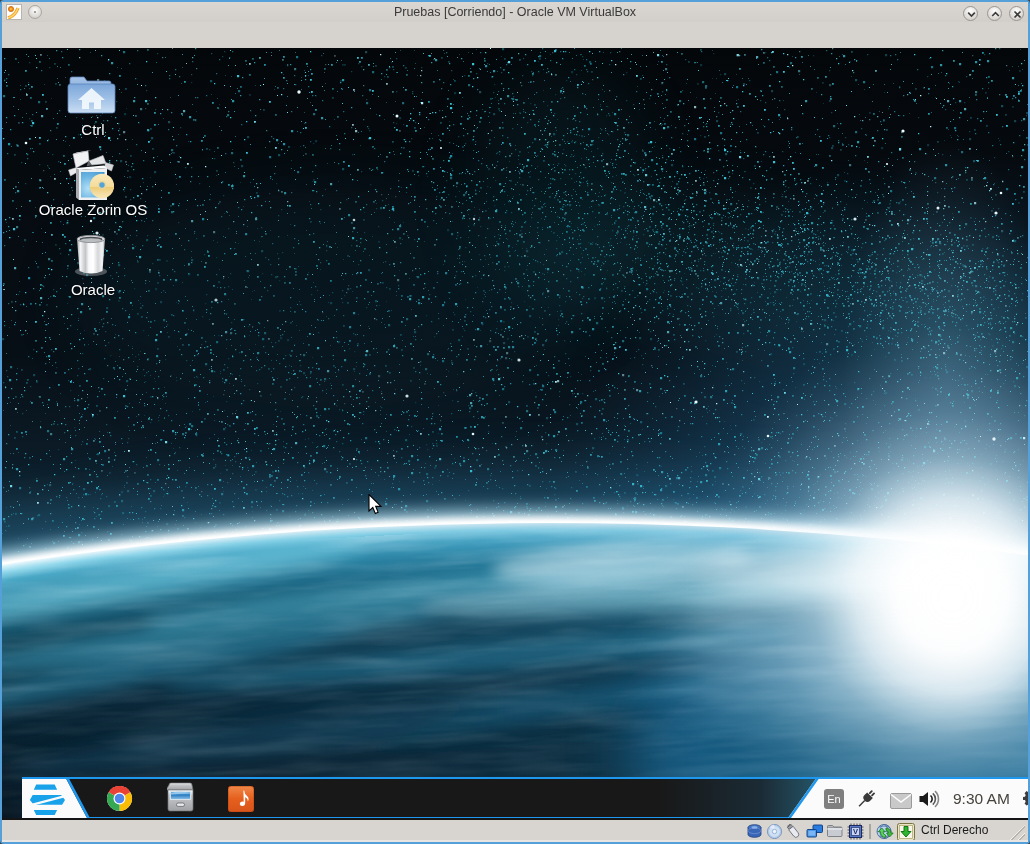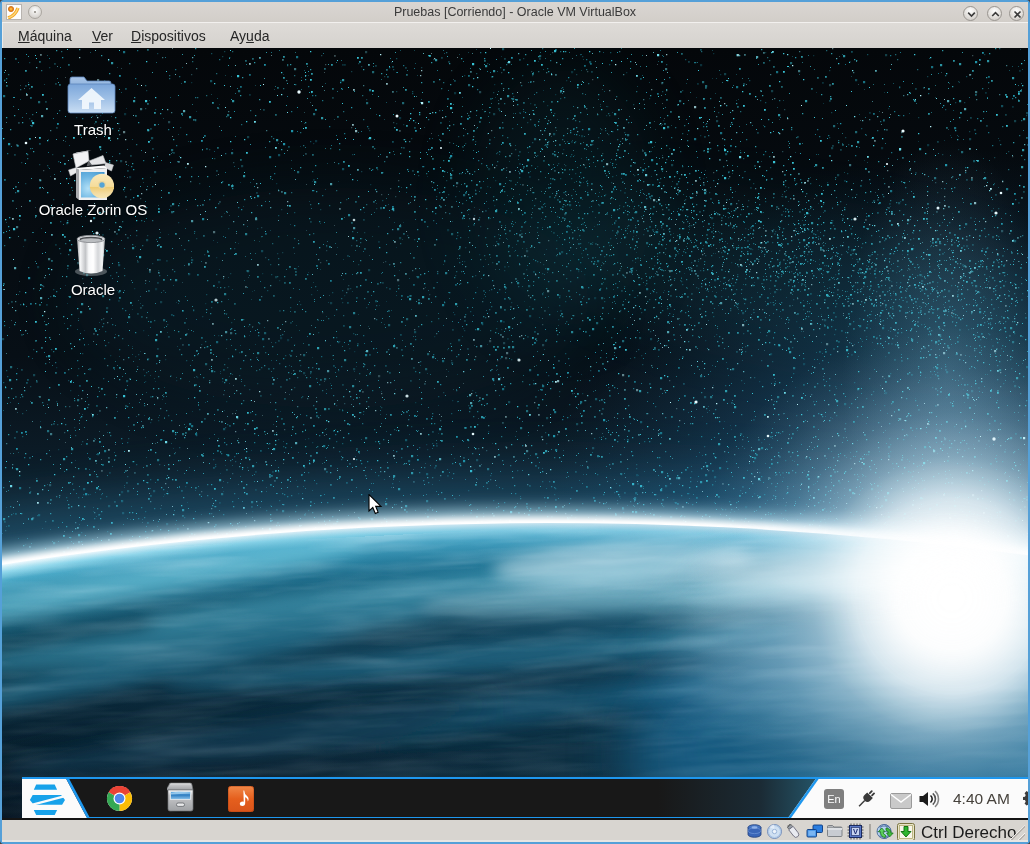"Máquina" div { html: <div> <span><u>M</u>áquina</span> <span><u>V</u>er</span> <span><u>D</u>ispositivos</span> <span>Ay<u>u</u>da</span> </div> -> none }
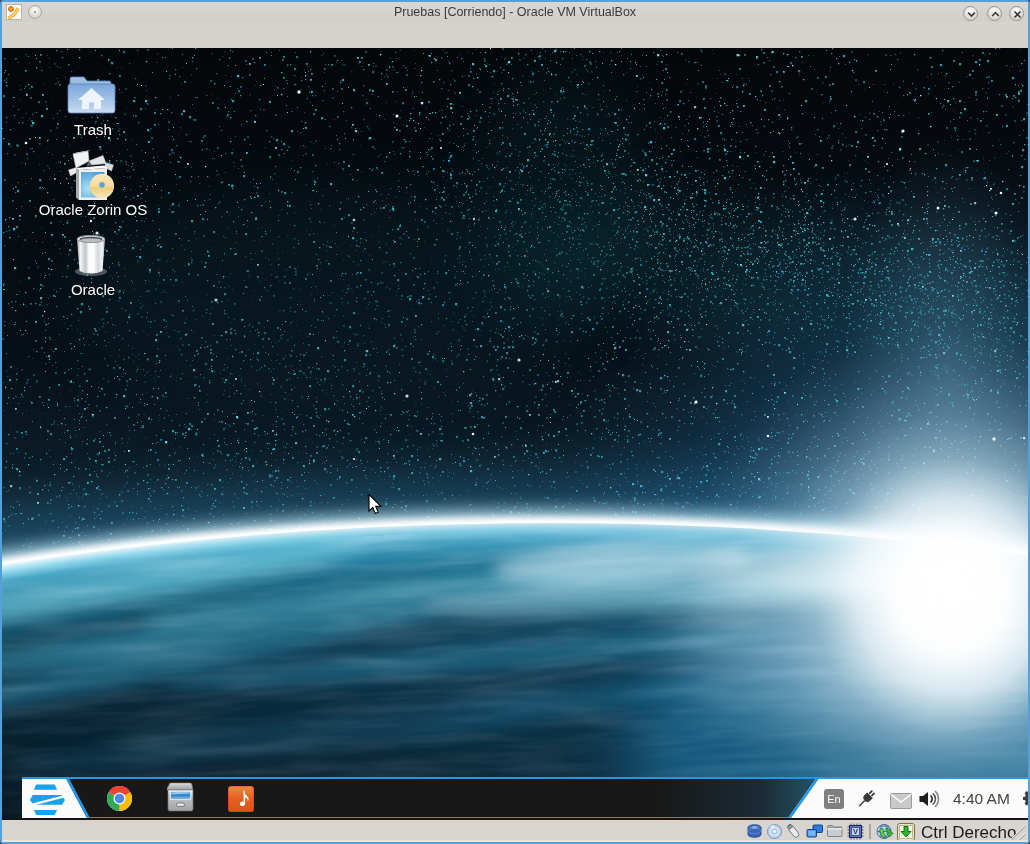"Trash" div.dlabel { text: Trash -> Ctrl }
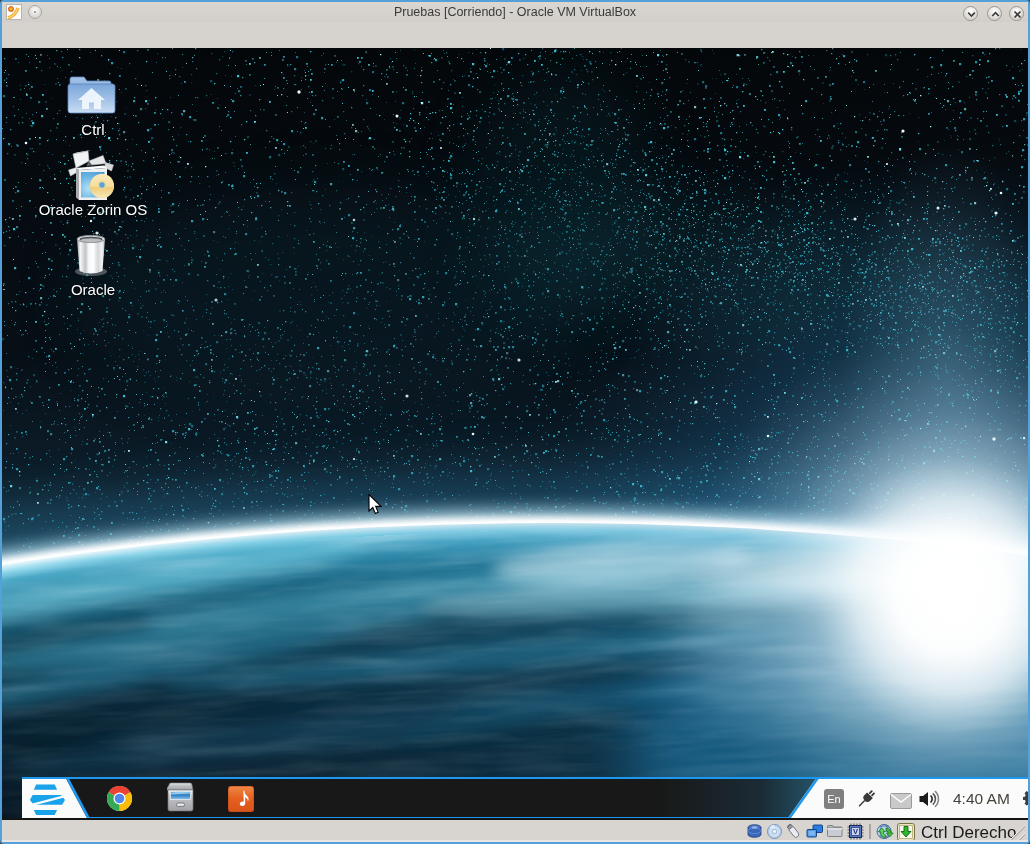"4:40 AM" div { text: 4:40 -> 9:30 }
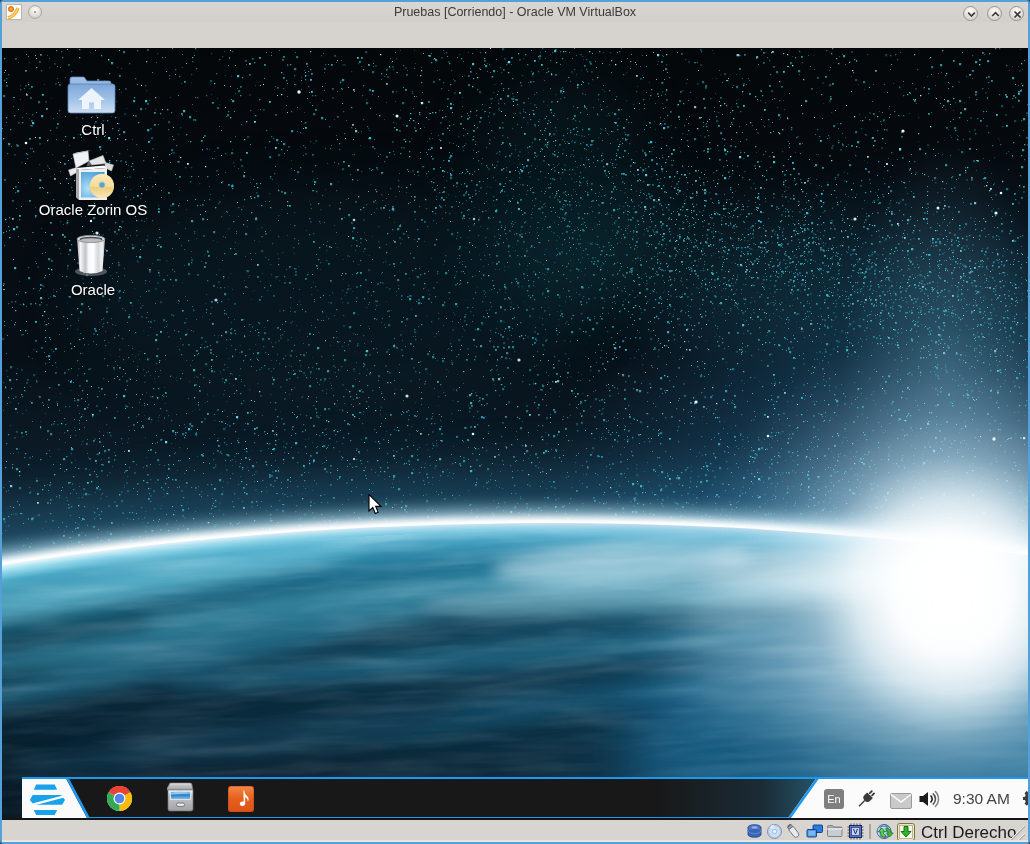"Ctrl Derecho" #sbtext { font-size: 17px -> 12px }
